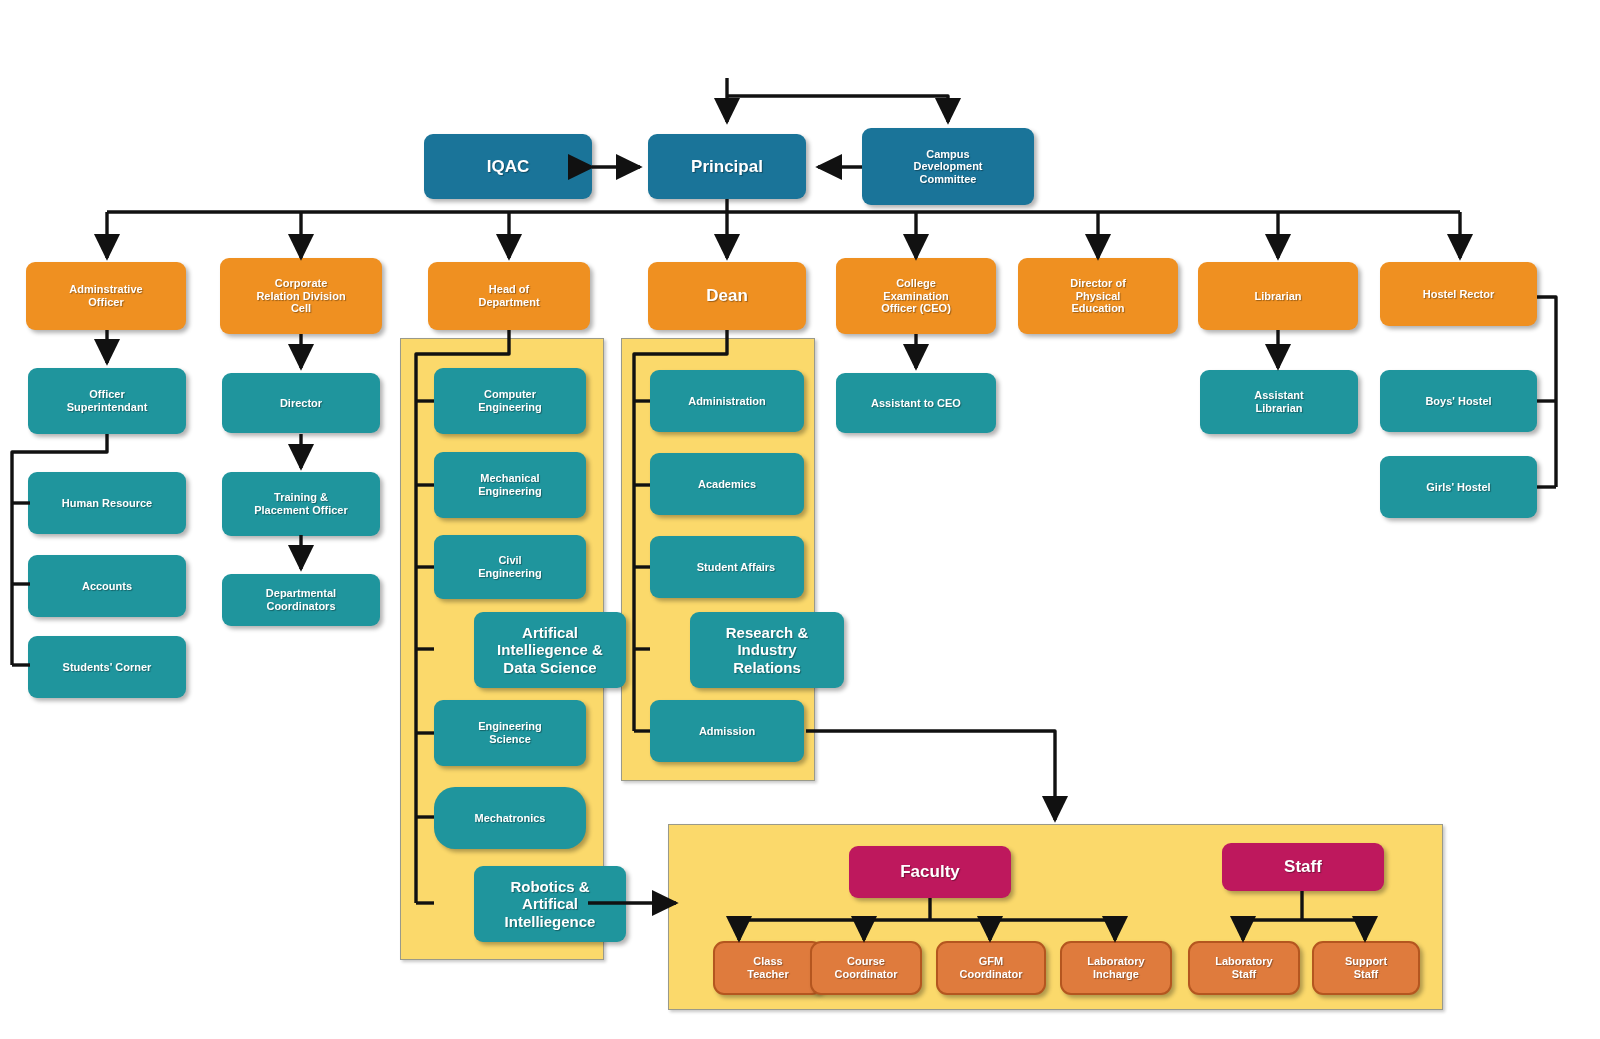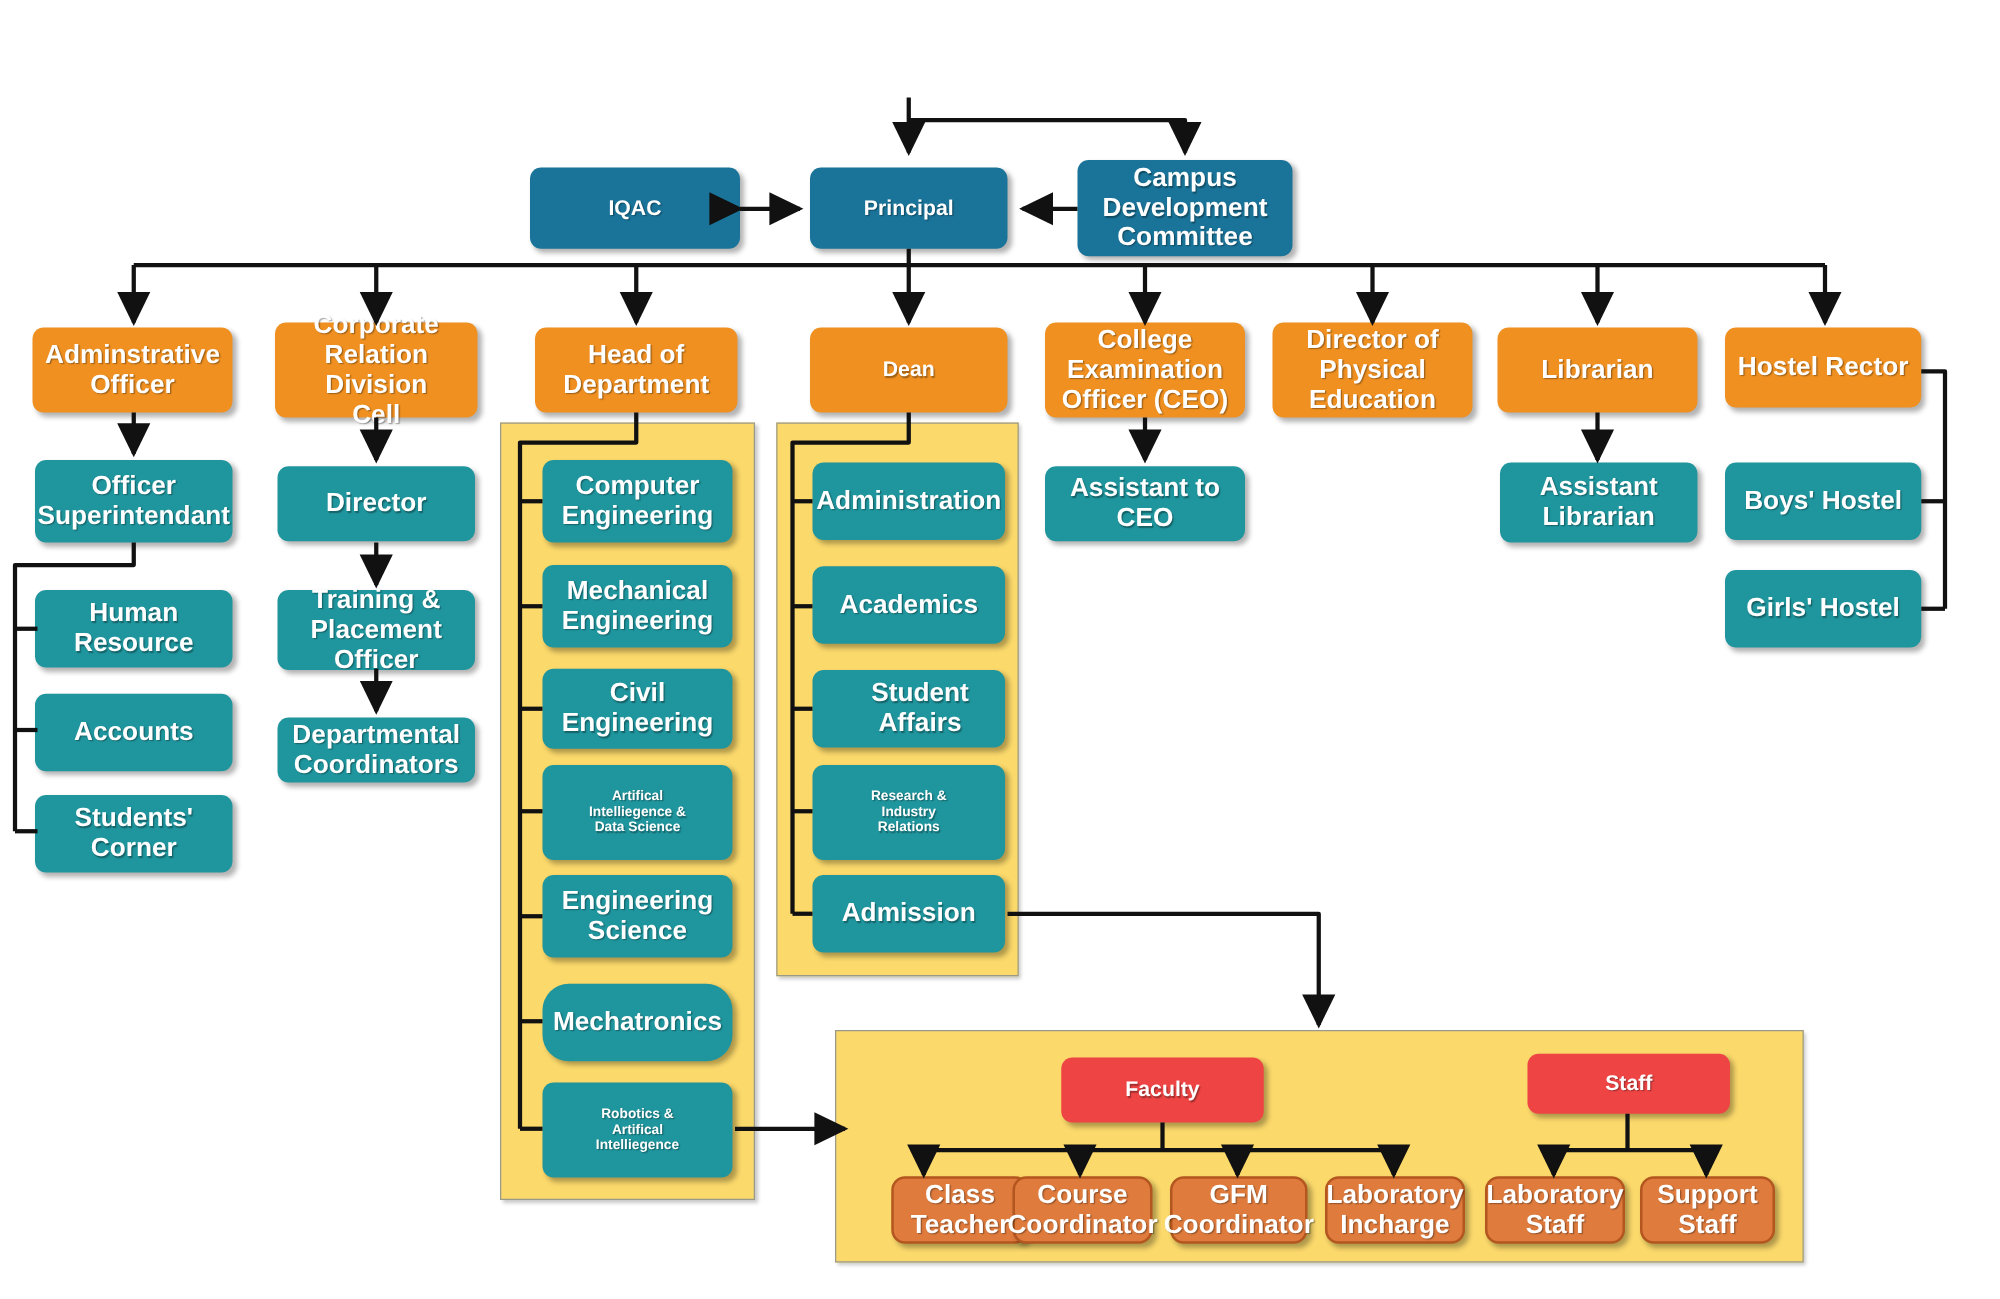"Campus" .f16 { font-size: 21px -> 11px }
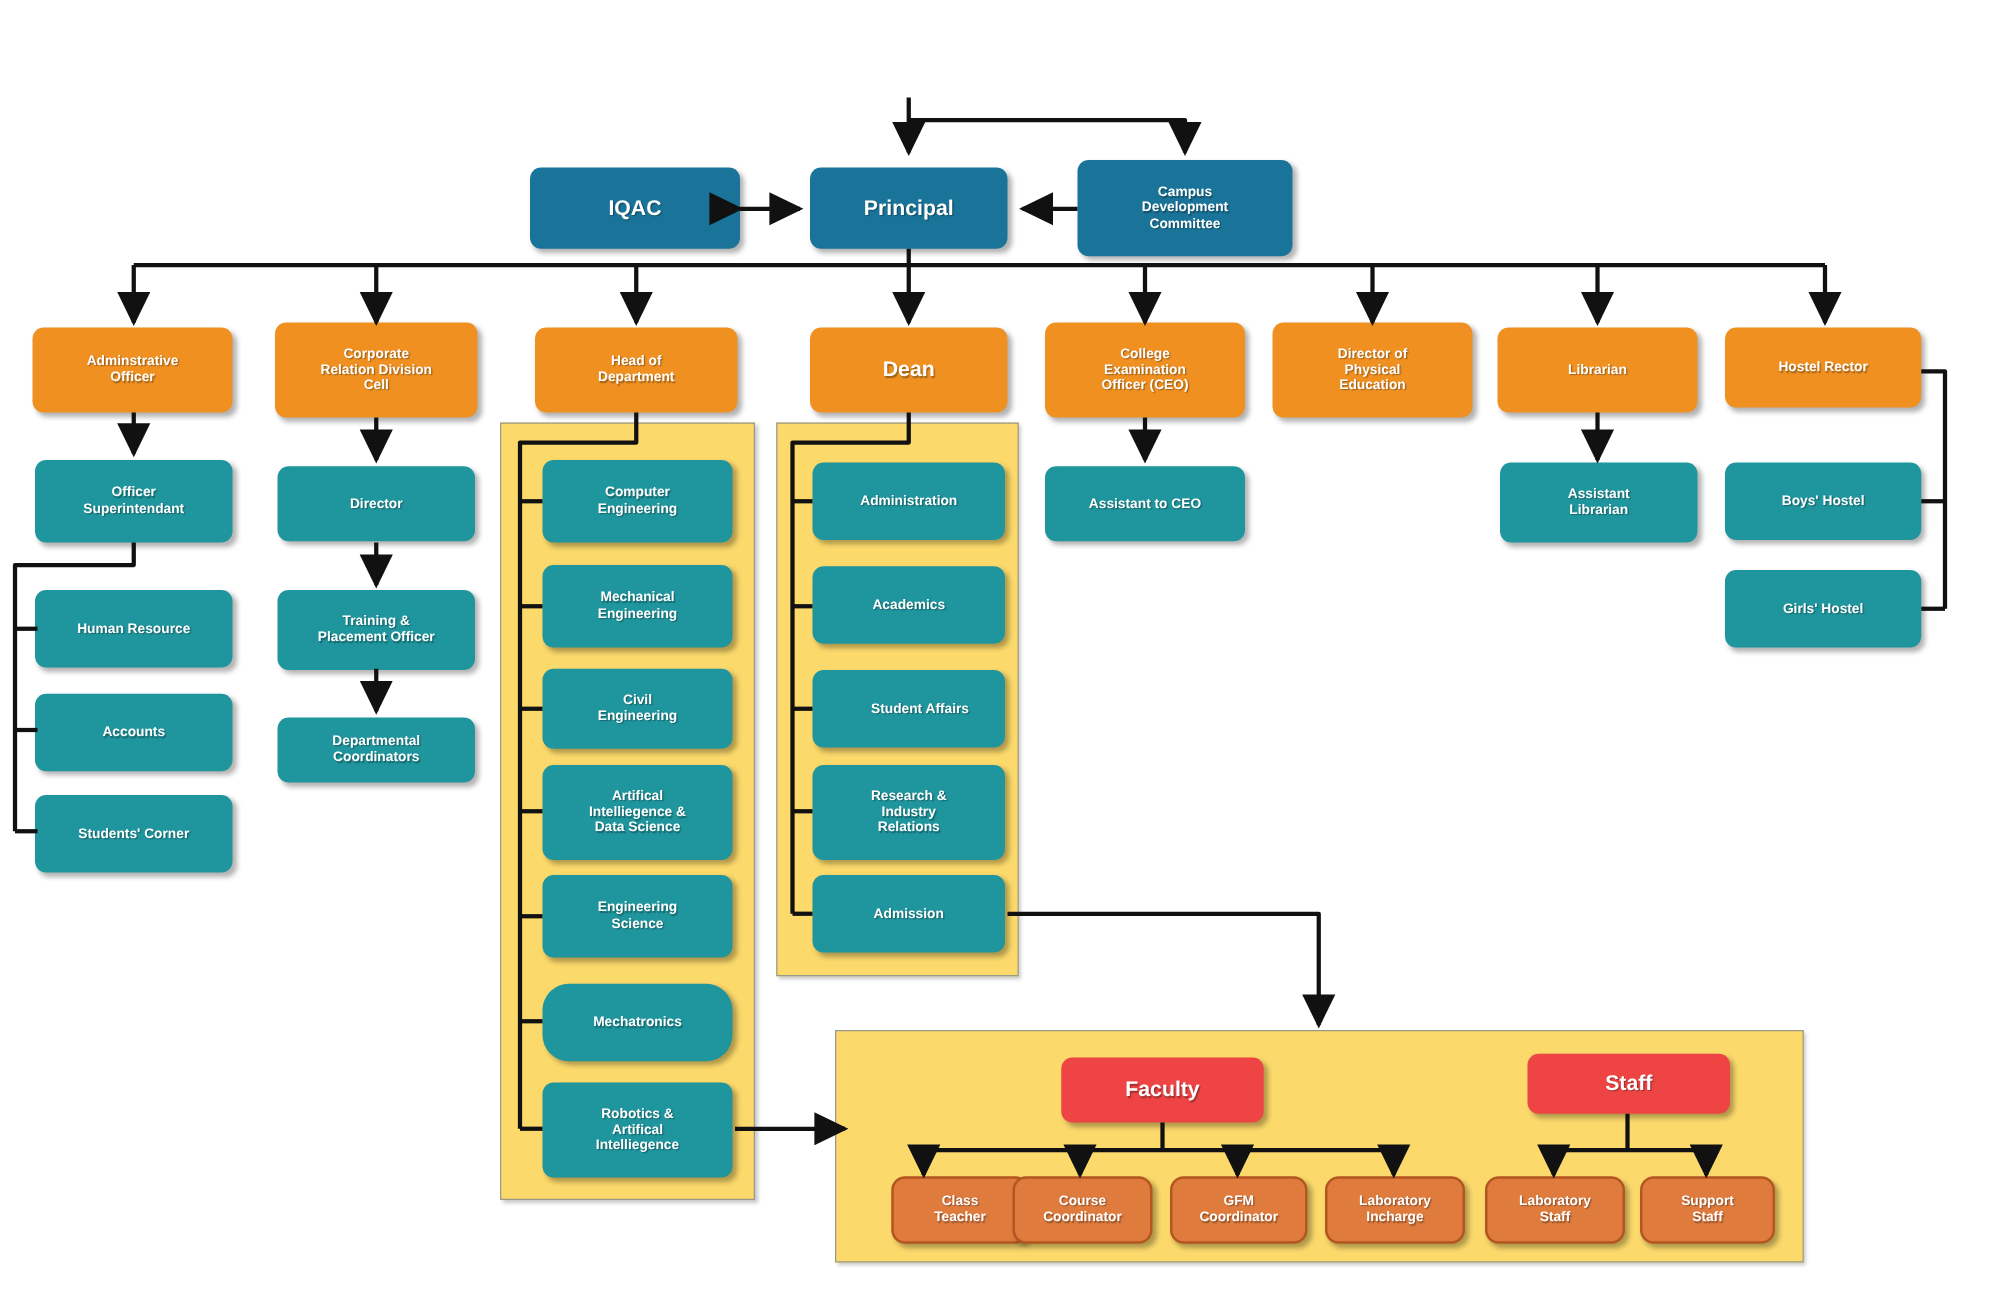"Artifical" .f15 { font-size: 11px -> 15px; margin-left: none -> 40px }
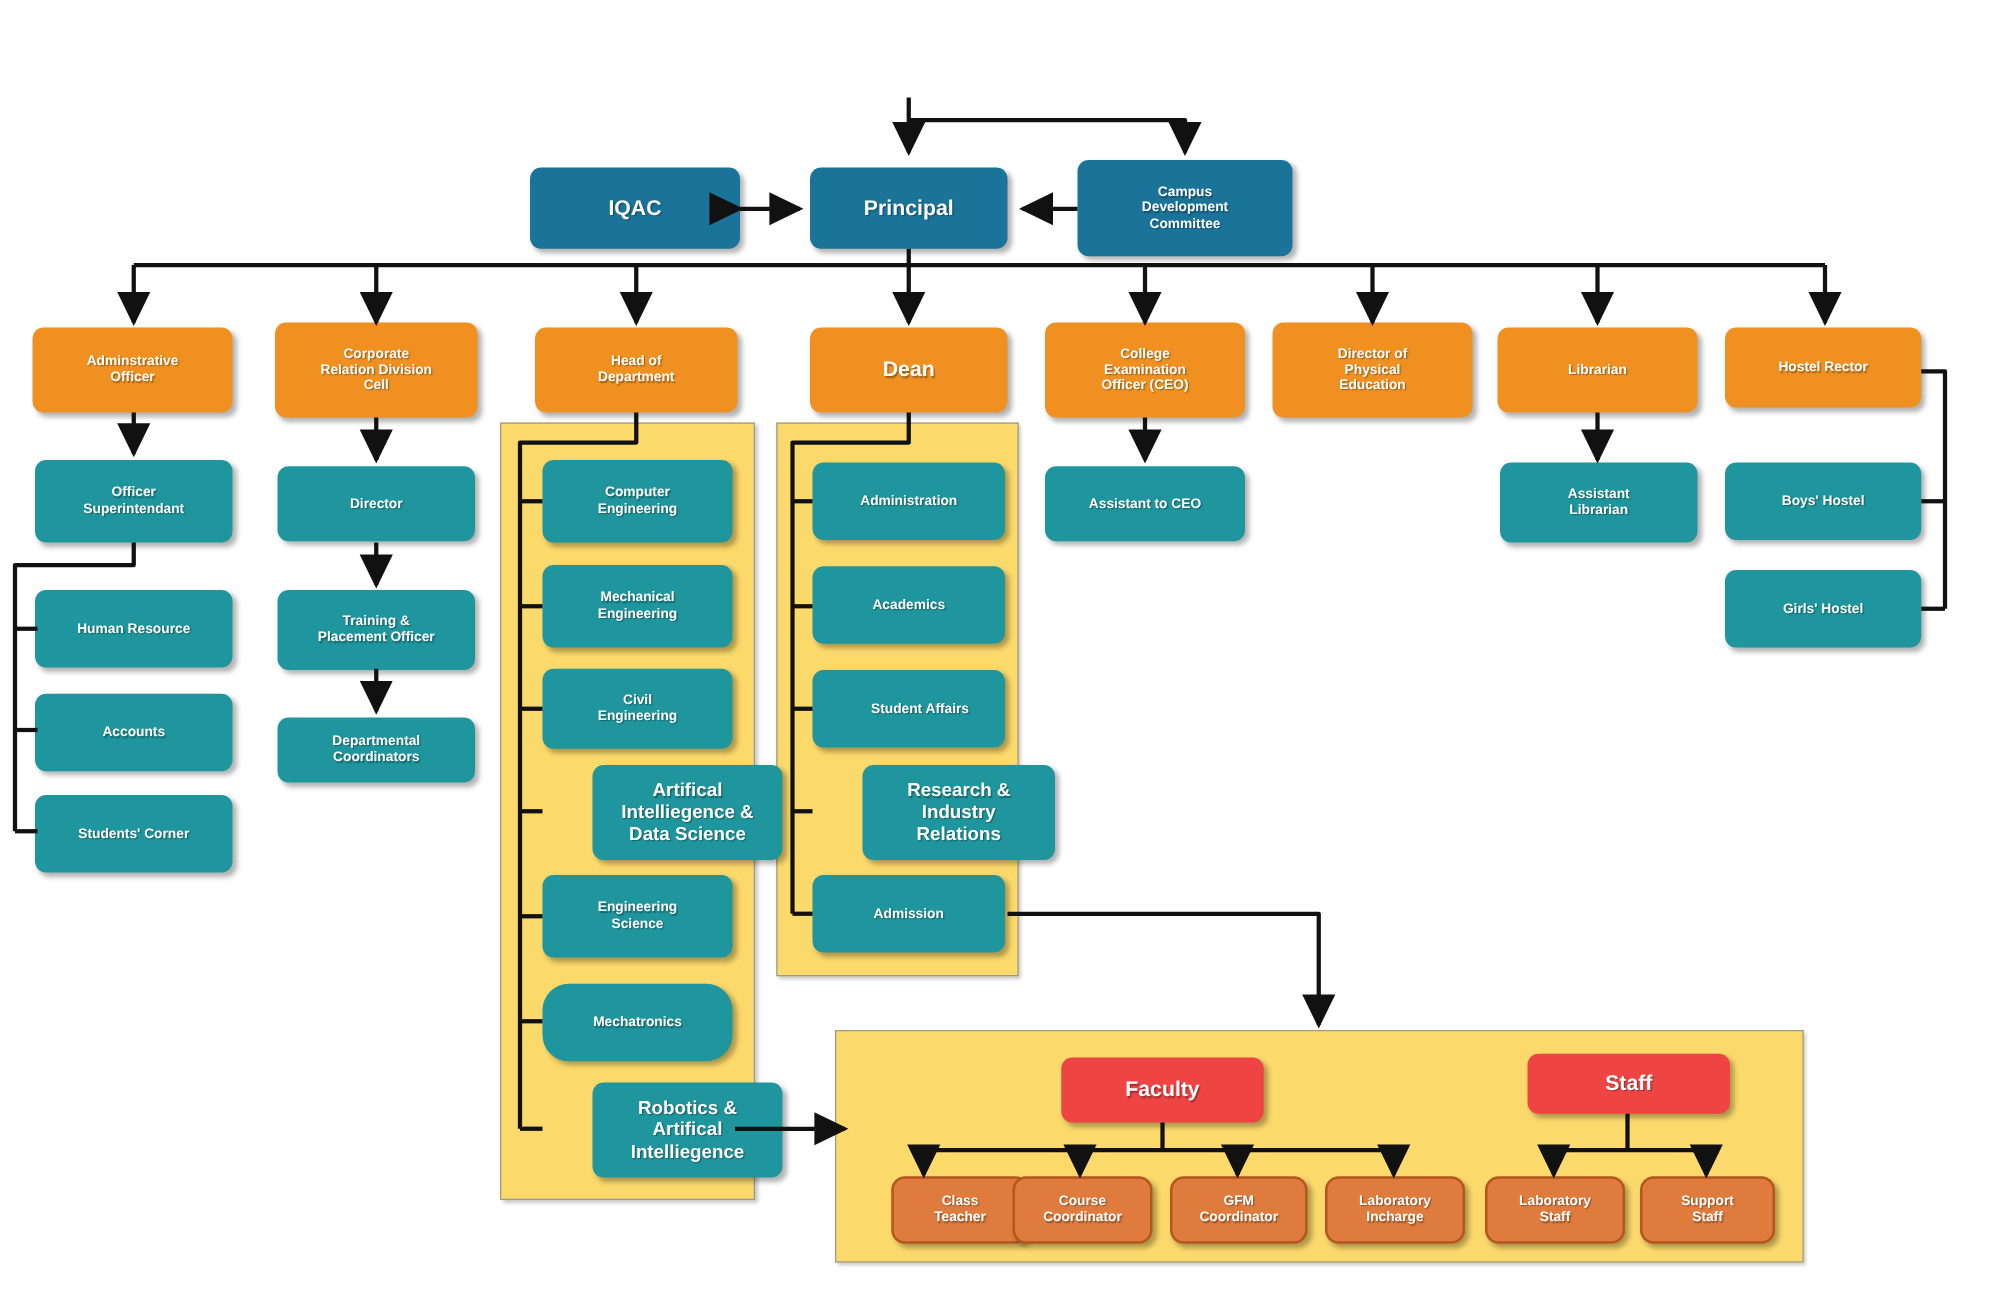"Faculty" .maroon { background: #ef4444 -> #be185d }
